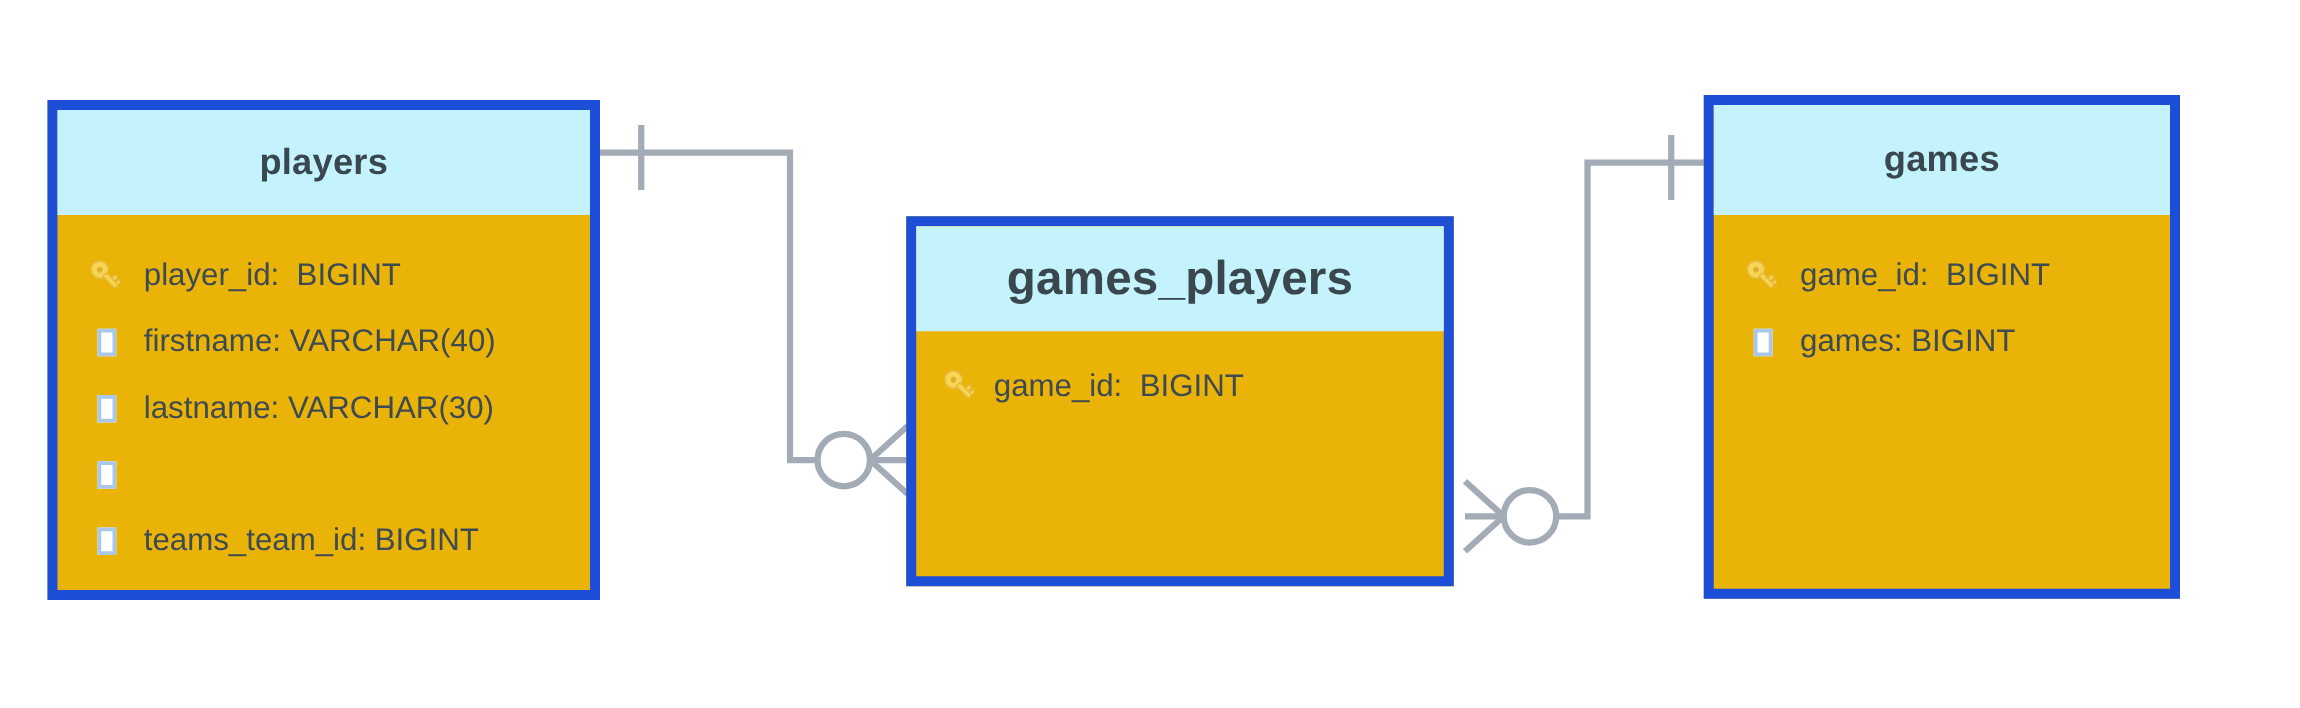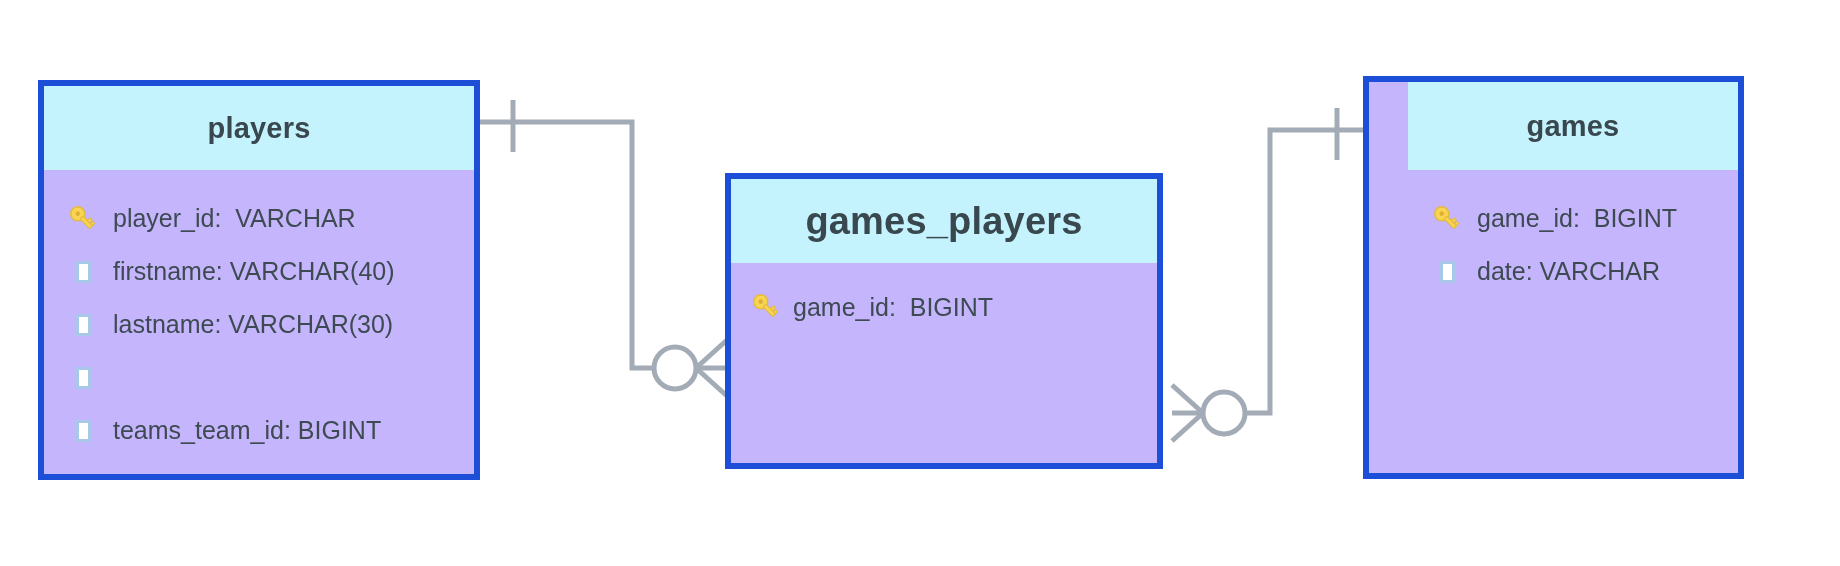"players" .entity { background: #c4b5fd -> #eab308; border: 6px solid #1d4ed8 -> 8px solid #1d4ed8 }
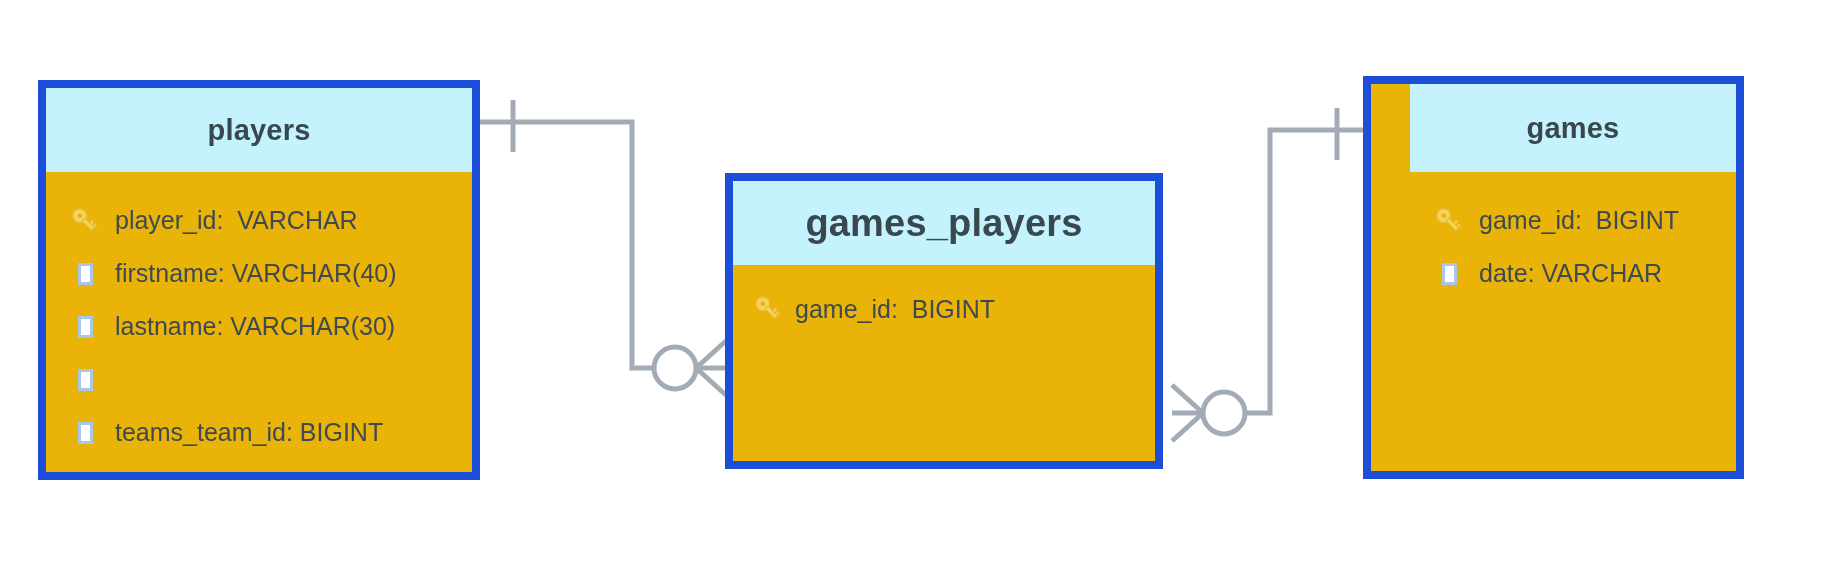"games" #entity-games { padding-left: 39px -> none }
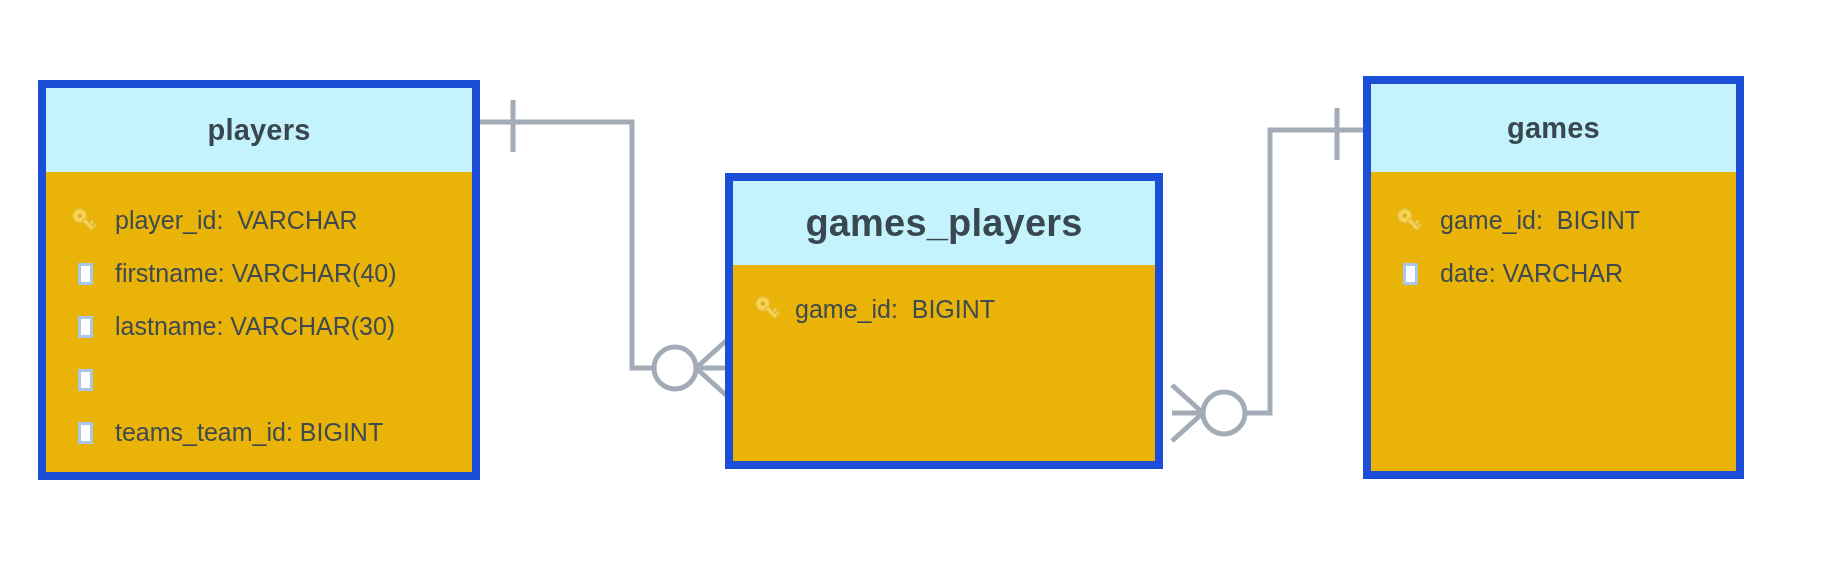"player_id: VARCHAR" span.field-text { text: VARCHAR -> BIGINT }
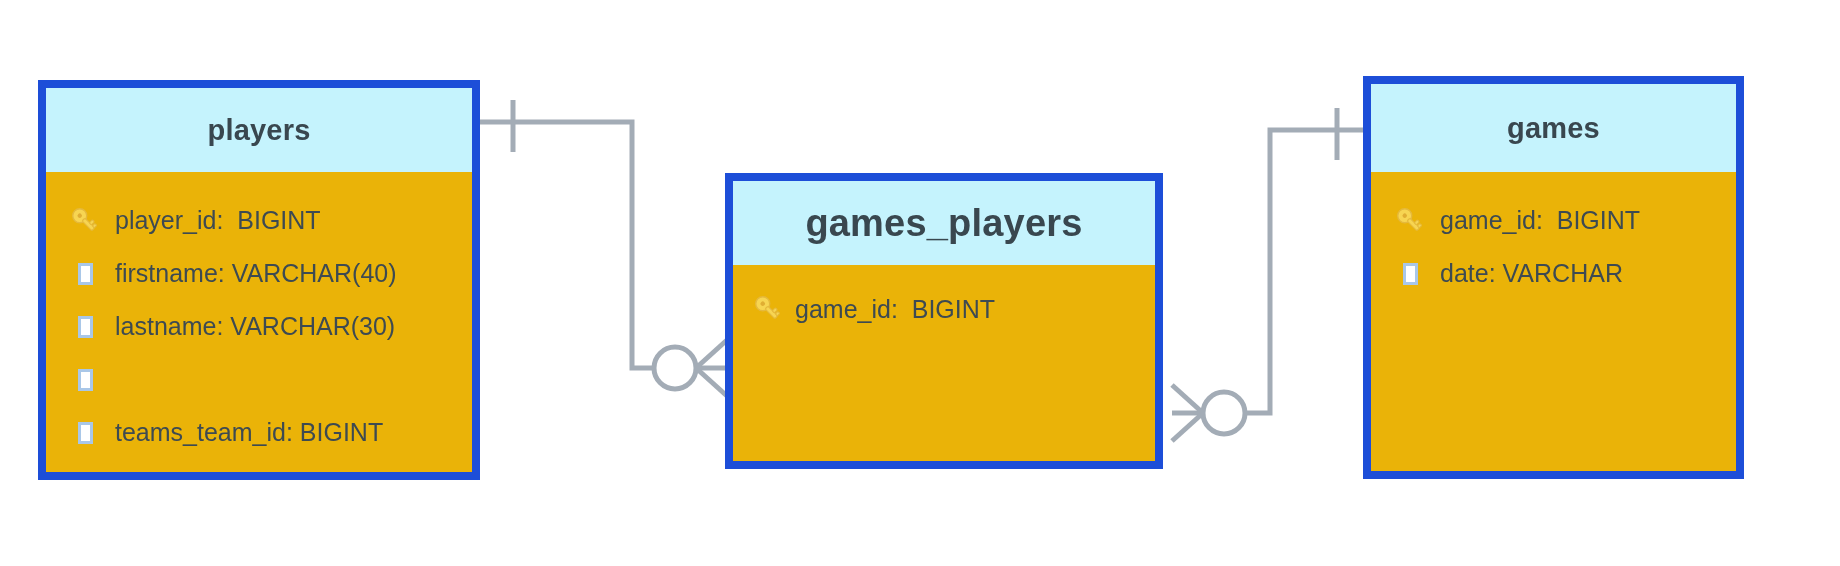"date: VARCHAR" span.field-text { text: date: VARCHAR -> games: BIGINT }
